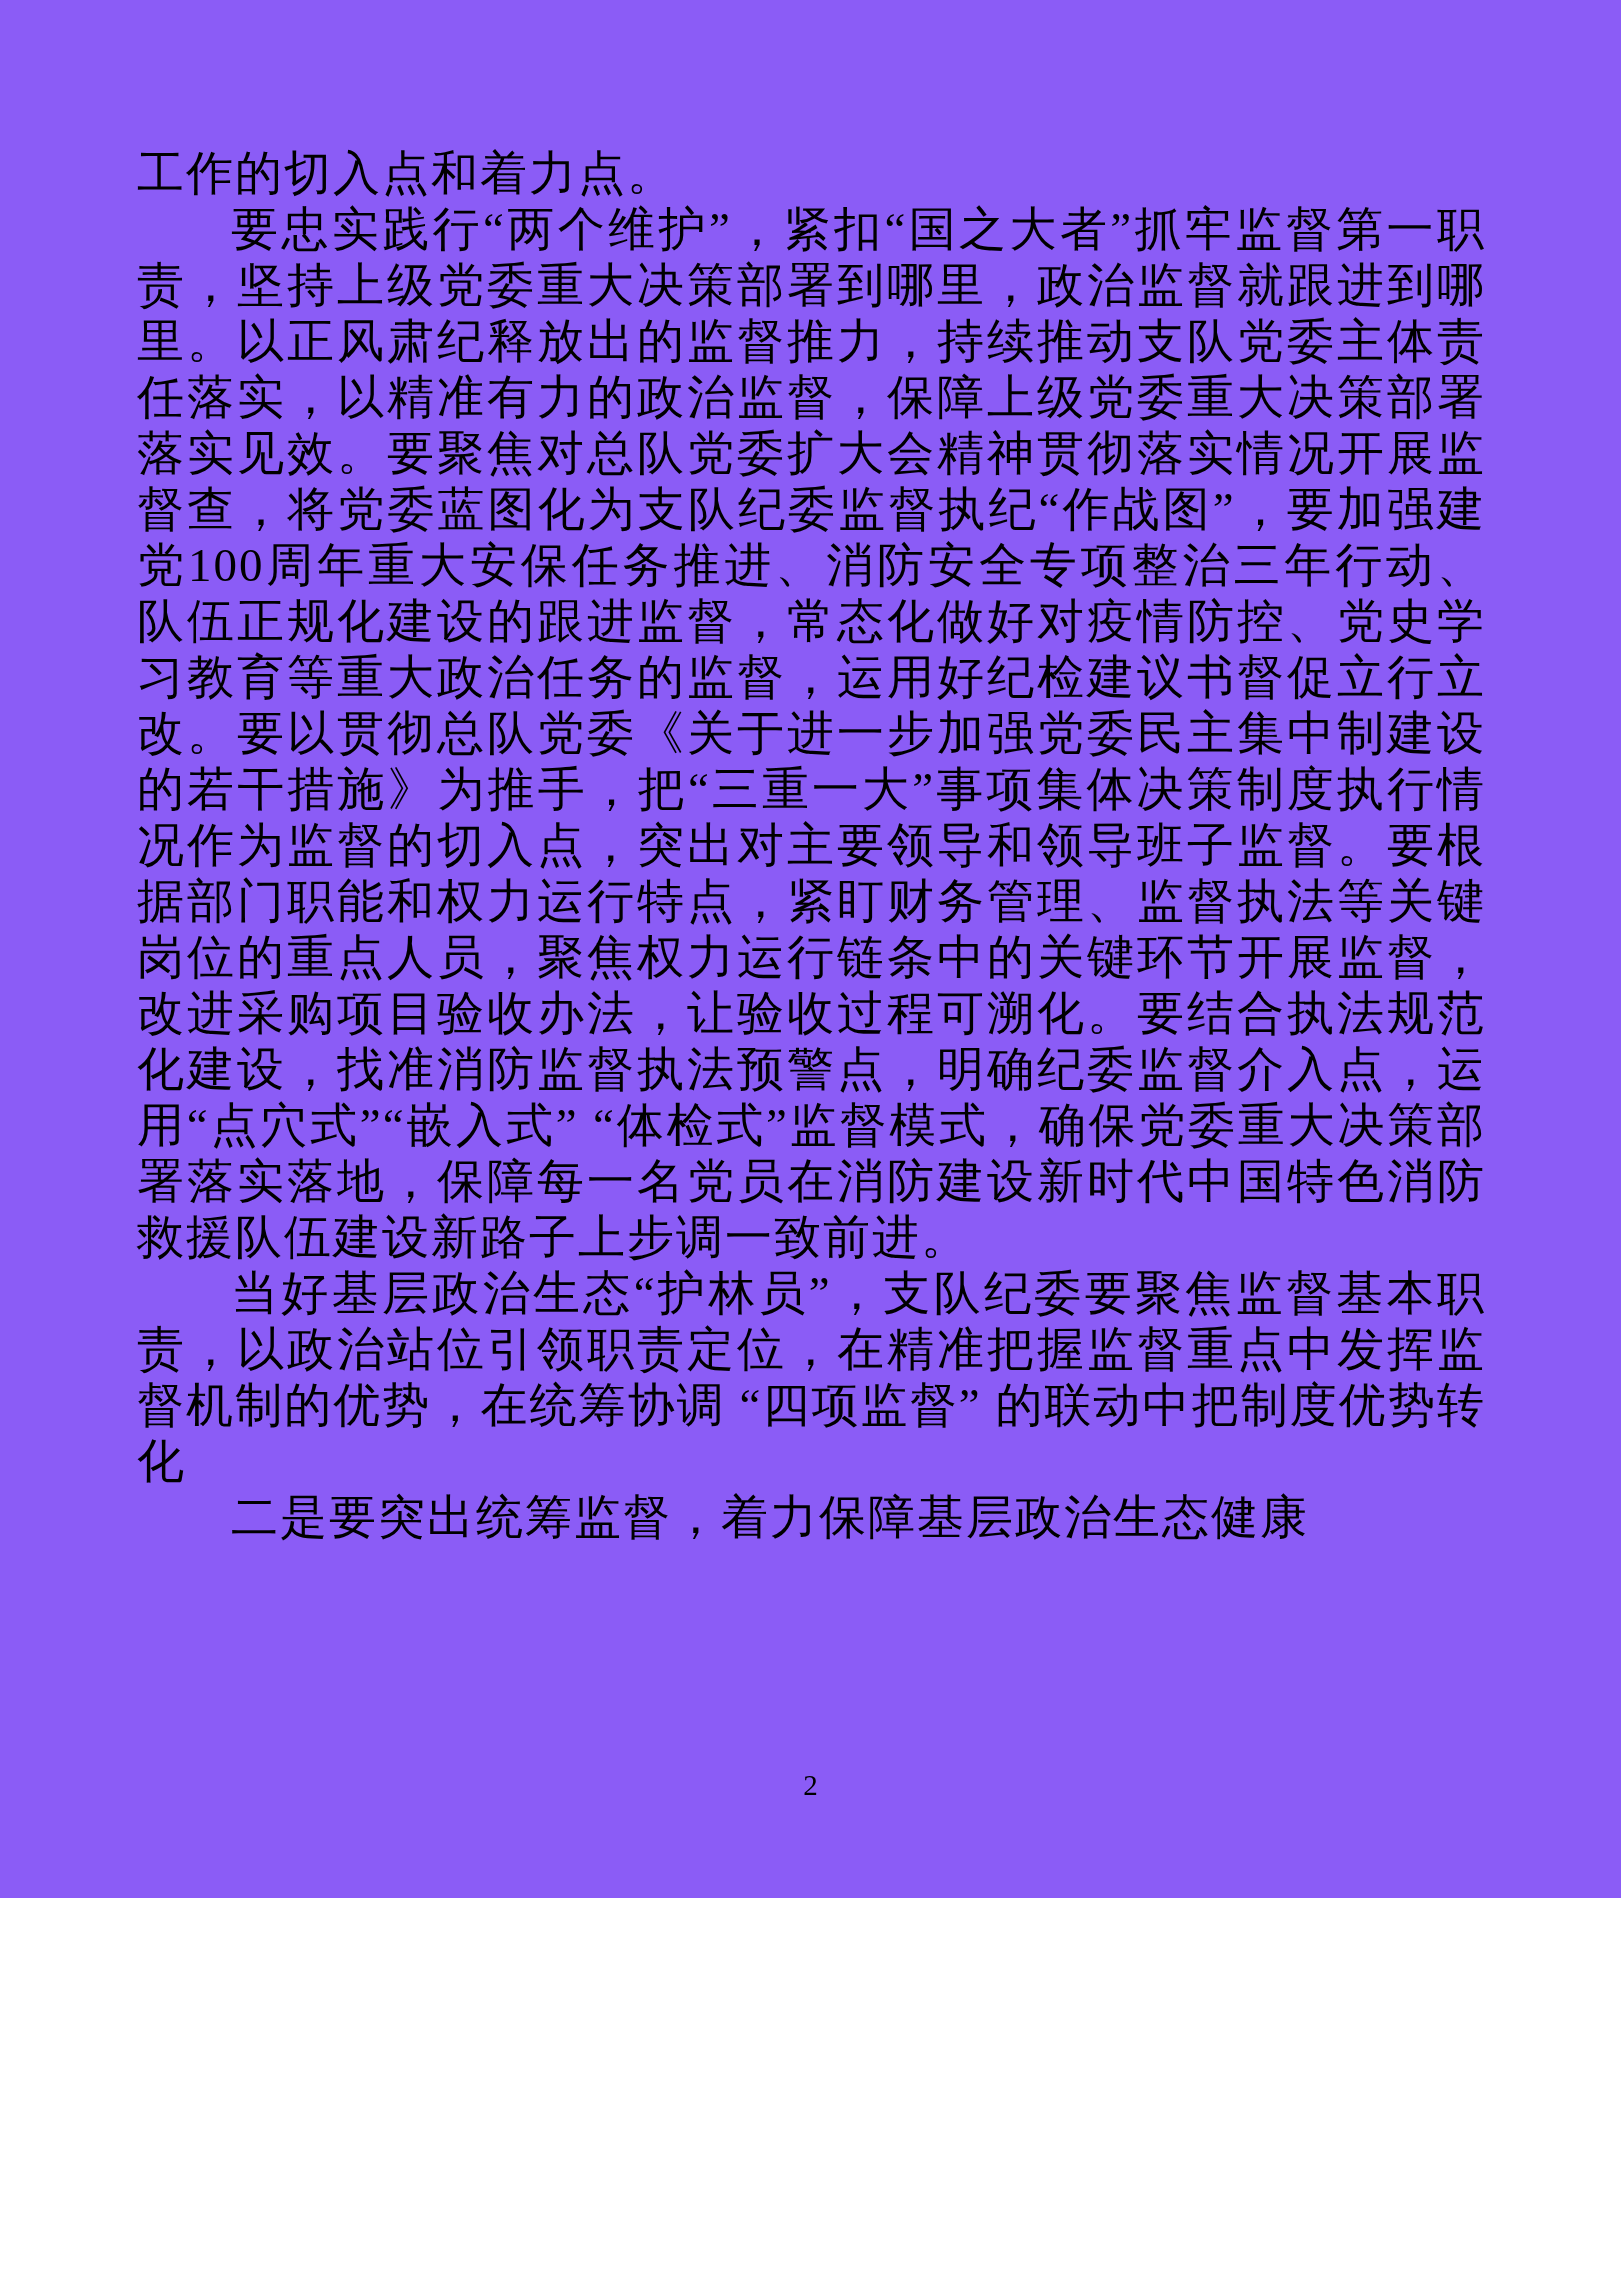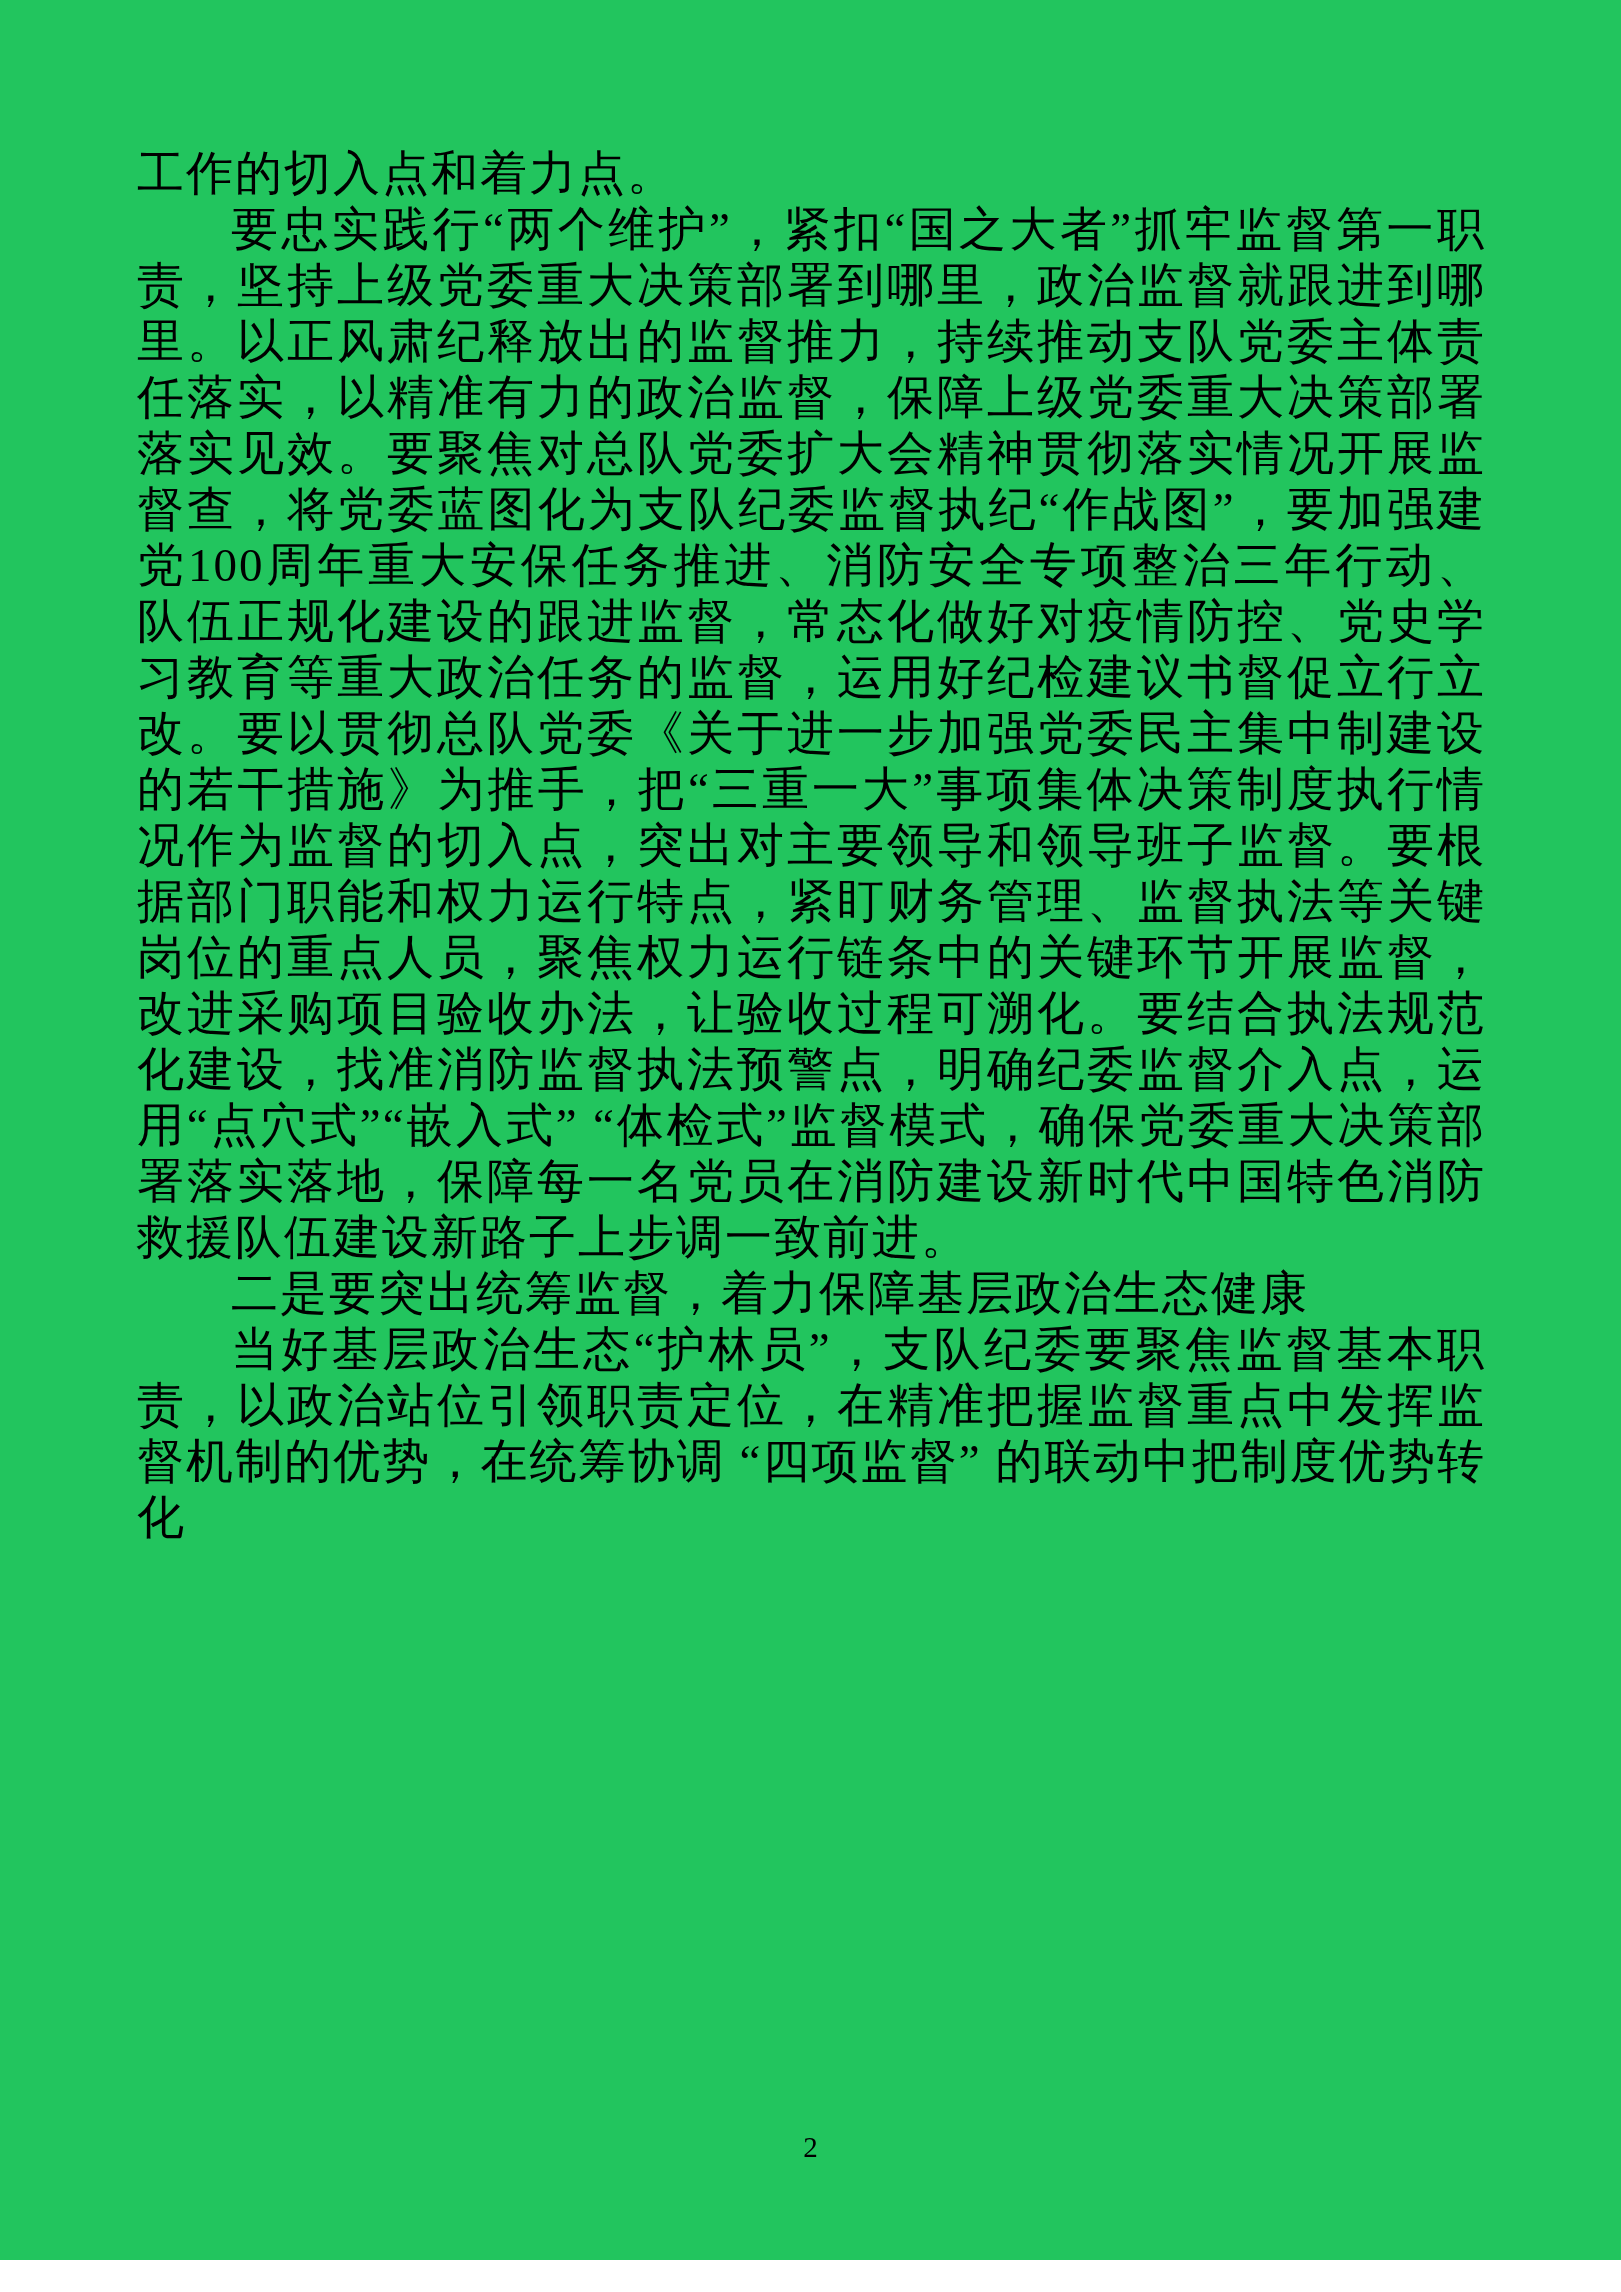"工作的切入点和着力点。" .page { background: #22c55e -> #8b5cf6; height: 2260px -> 1898px }
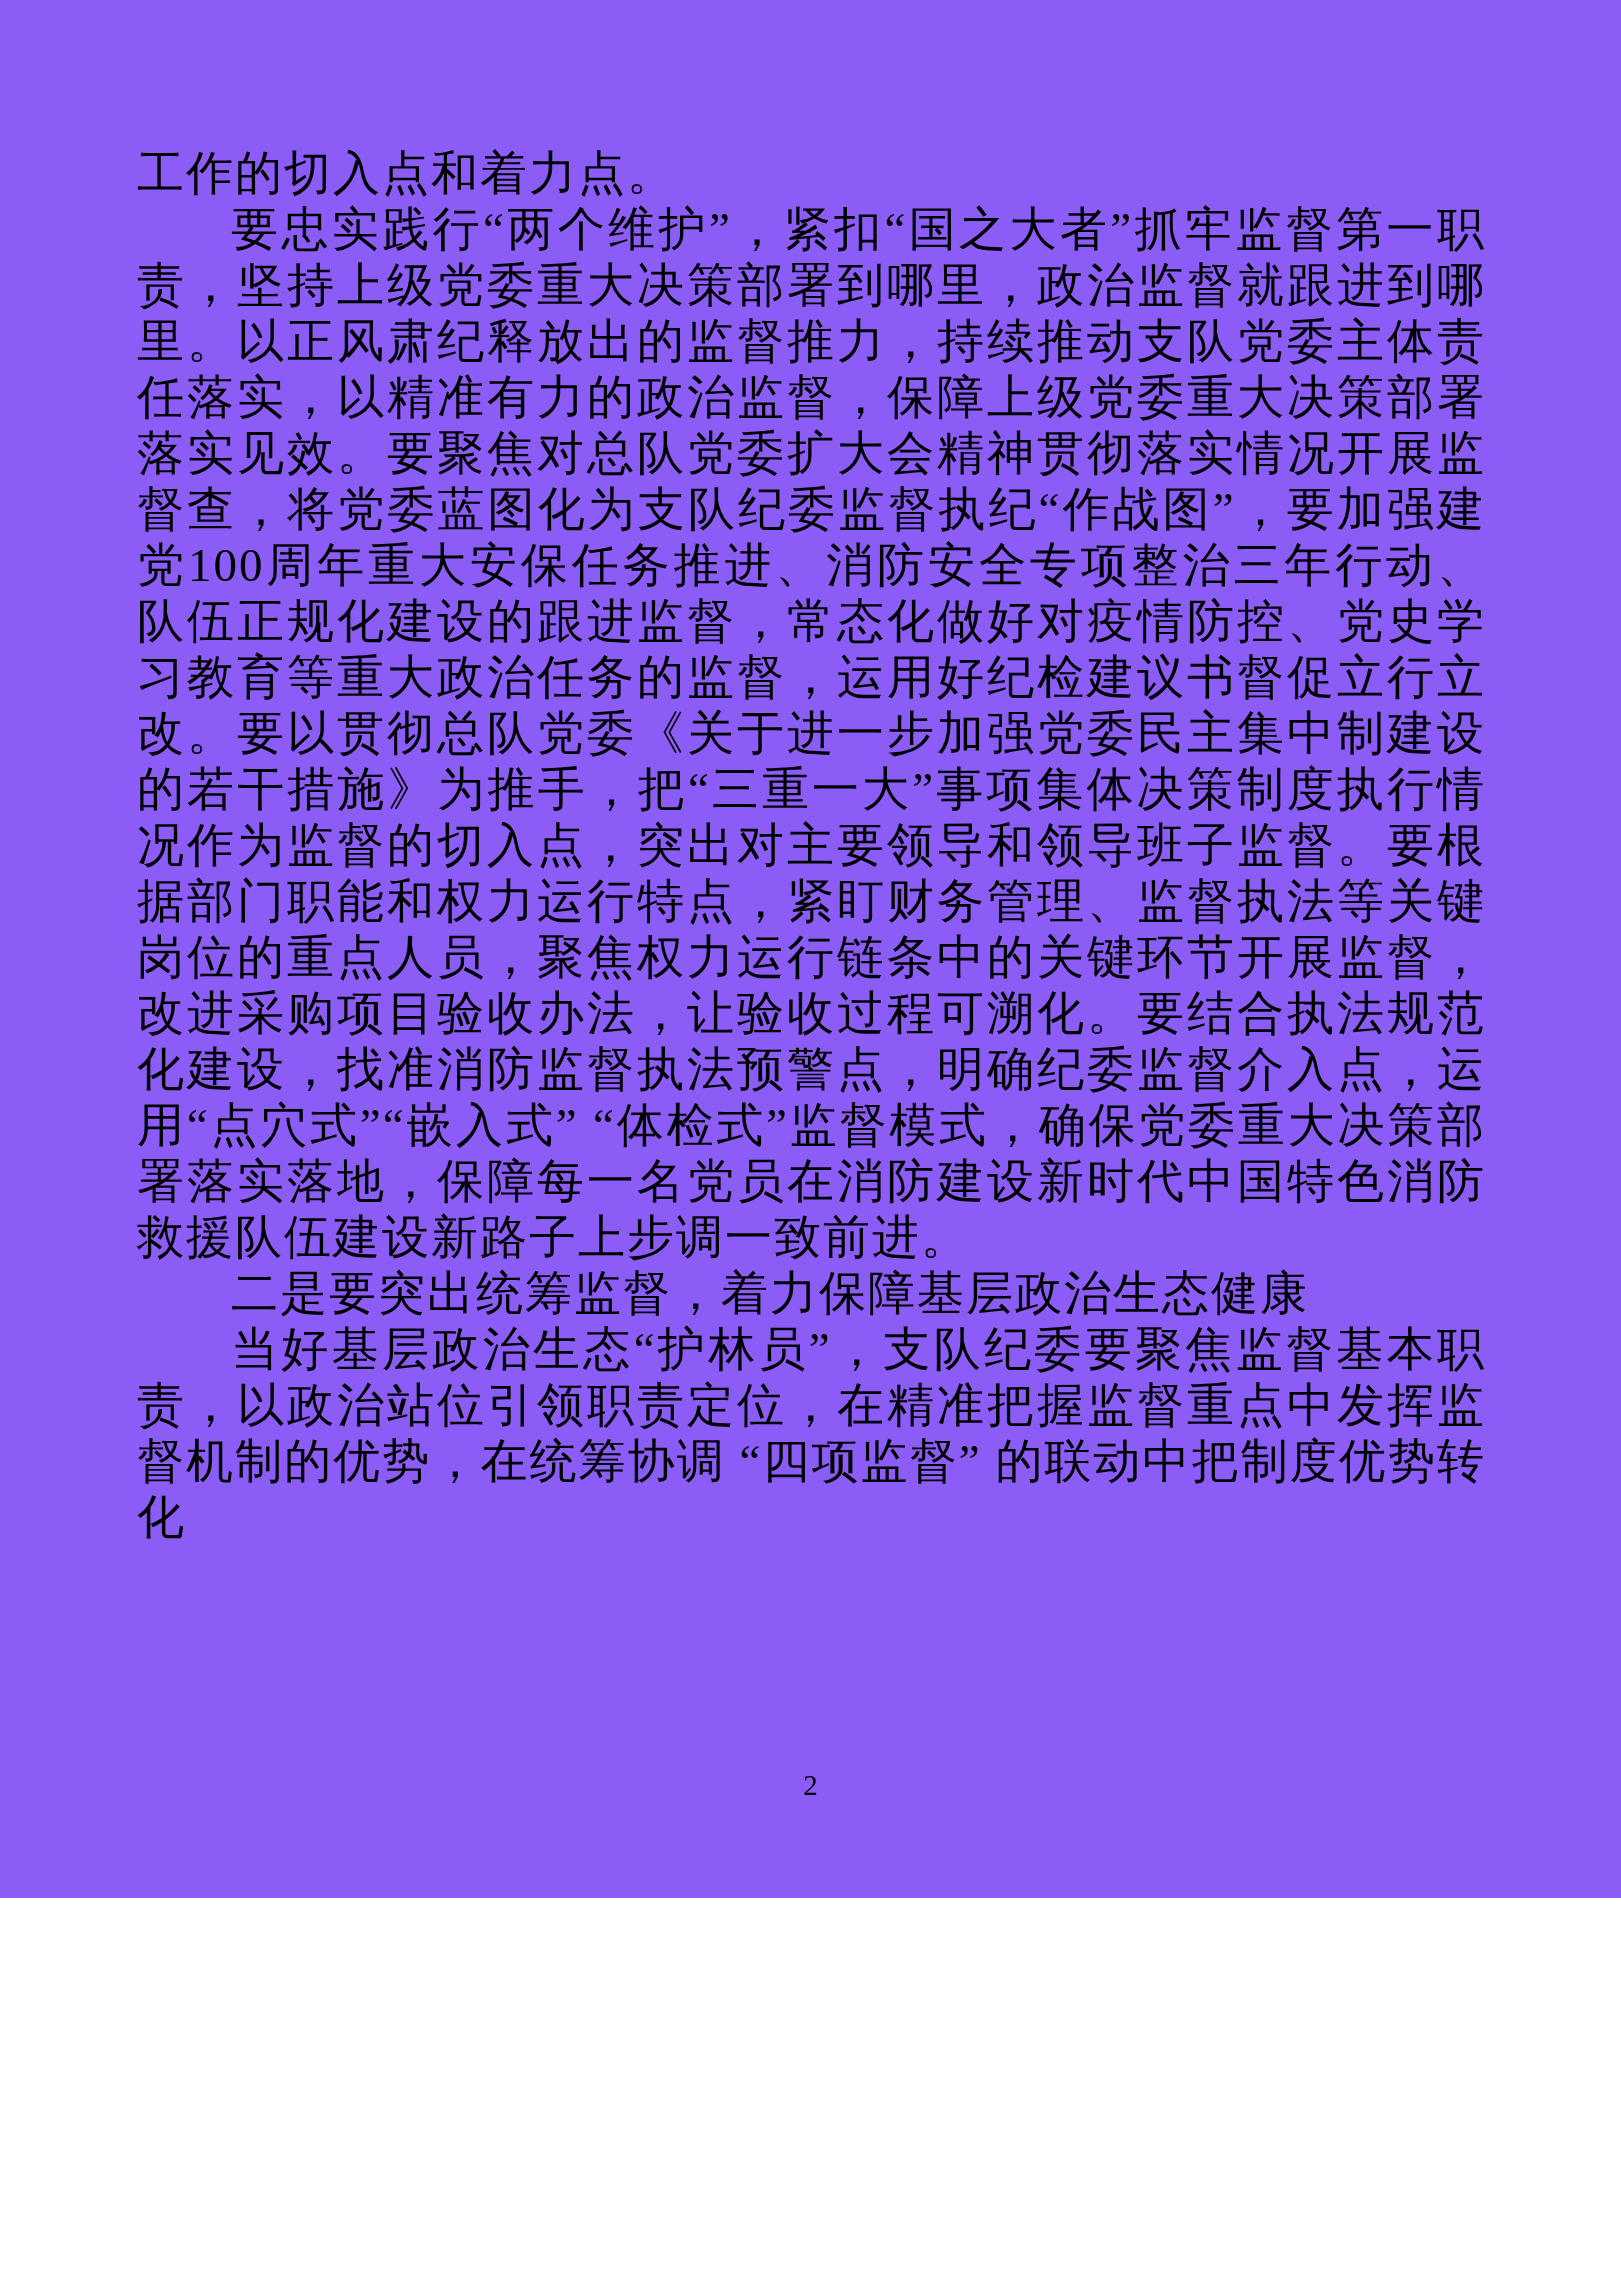"二是要突出统筹监督，着力保障基层政治生态健康" p.indent { order: before "当好基层政治生态“护林员”，支队纪委要聚焦监督基本职责，以政治站位引领职责定位，" -> after "当好基层政治生态“护林员”，支队纪委要聚焦监督基本职责，以政治站位引领职责定位，" }
